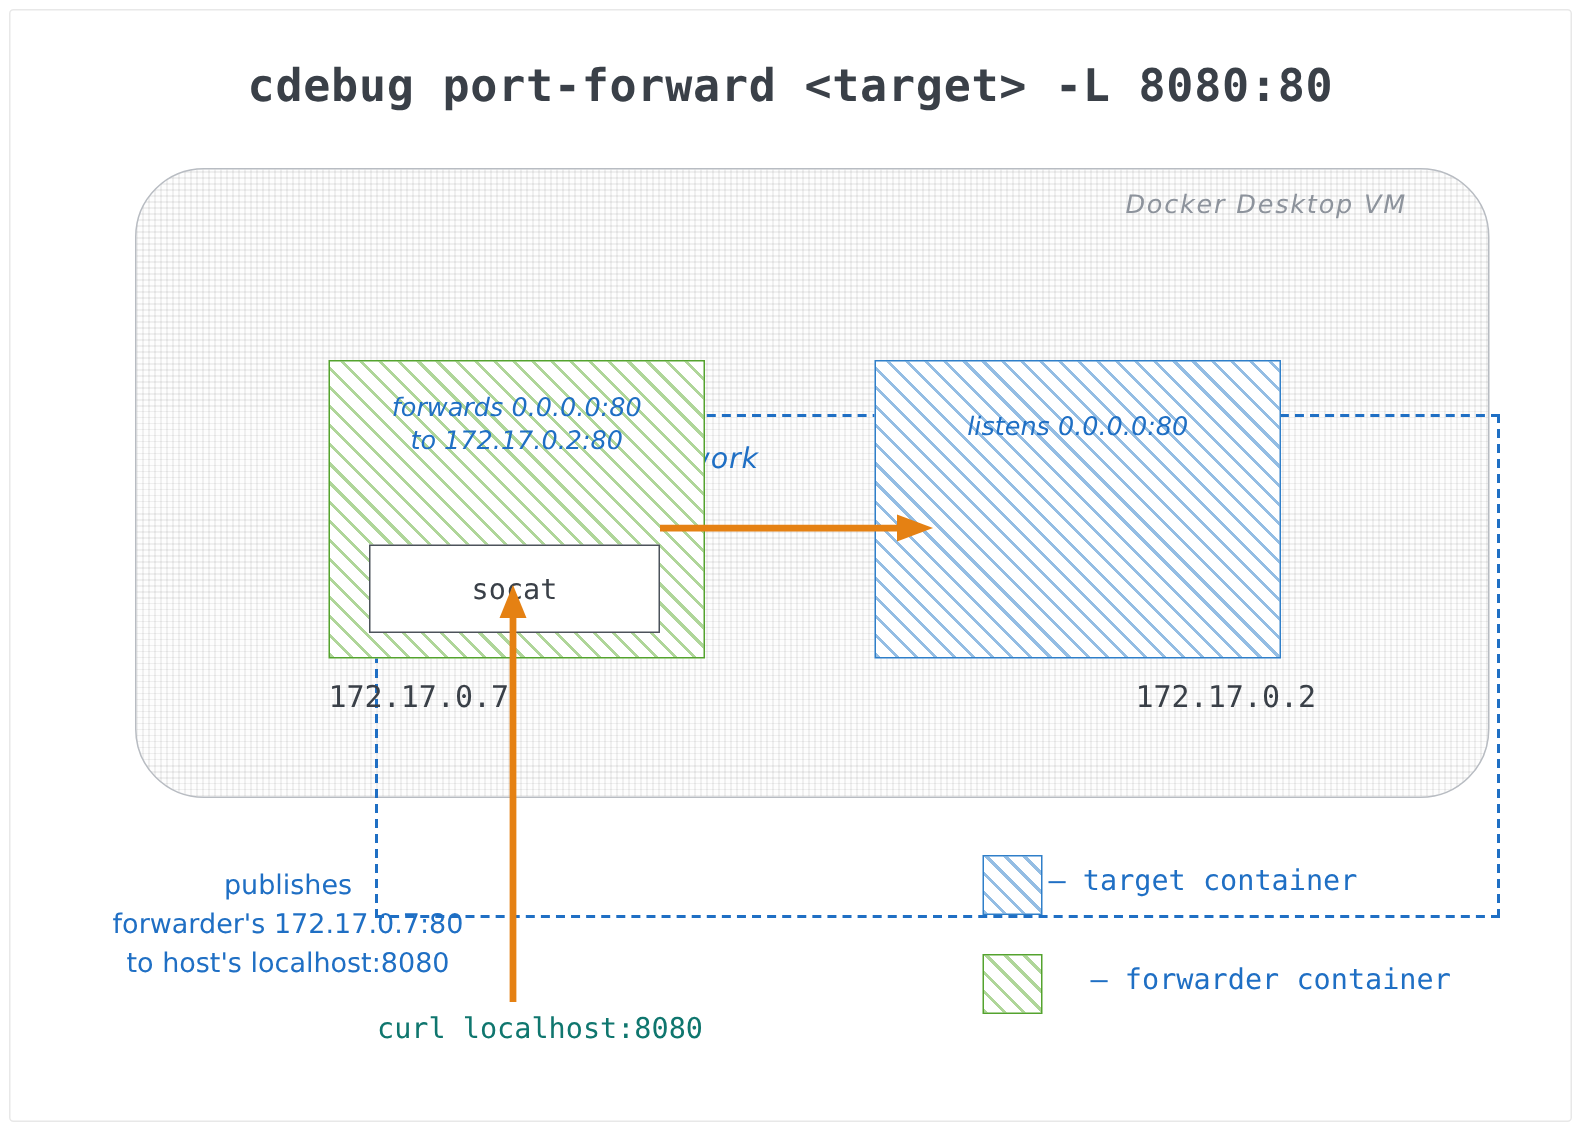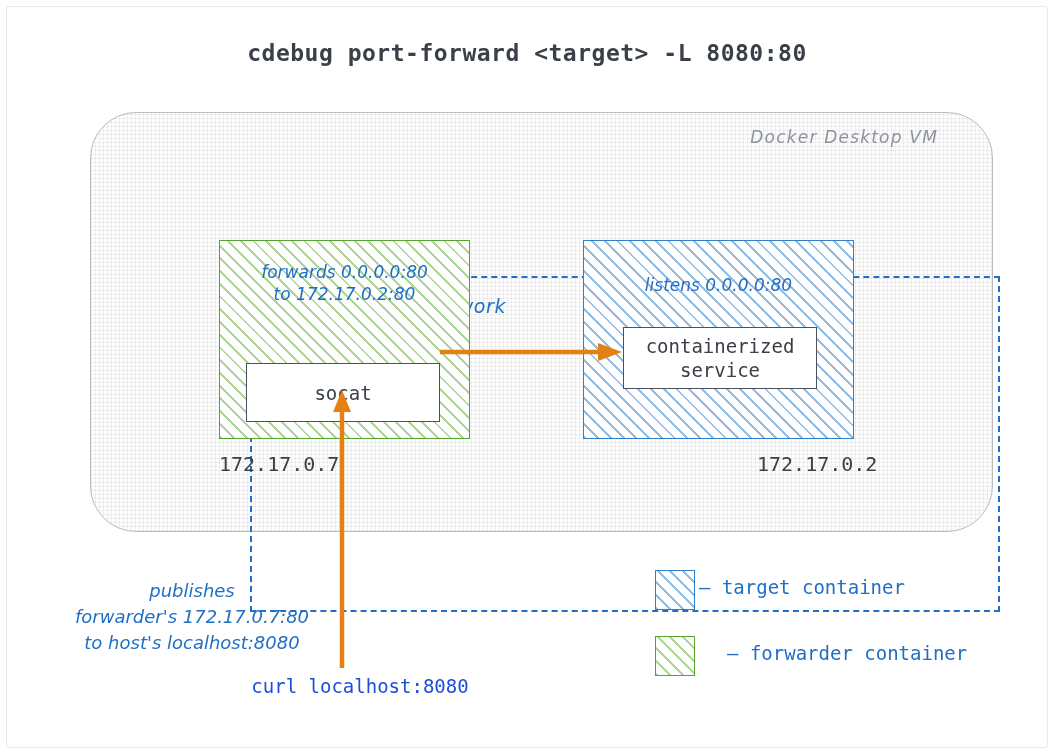"cdebug port-forward <target> -L 8080:80" #title { font-size: 23px -> 30px }
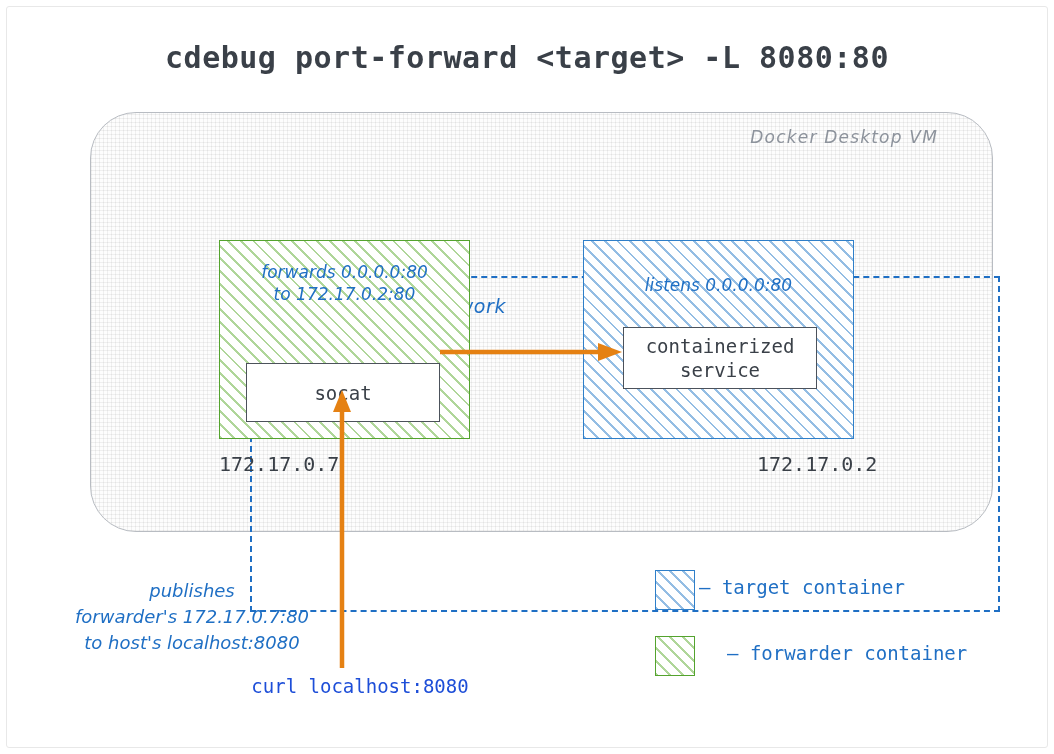"containerized" div.proc-box { html: <div>containerized service</div> -> none }
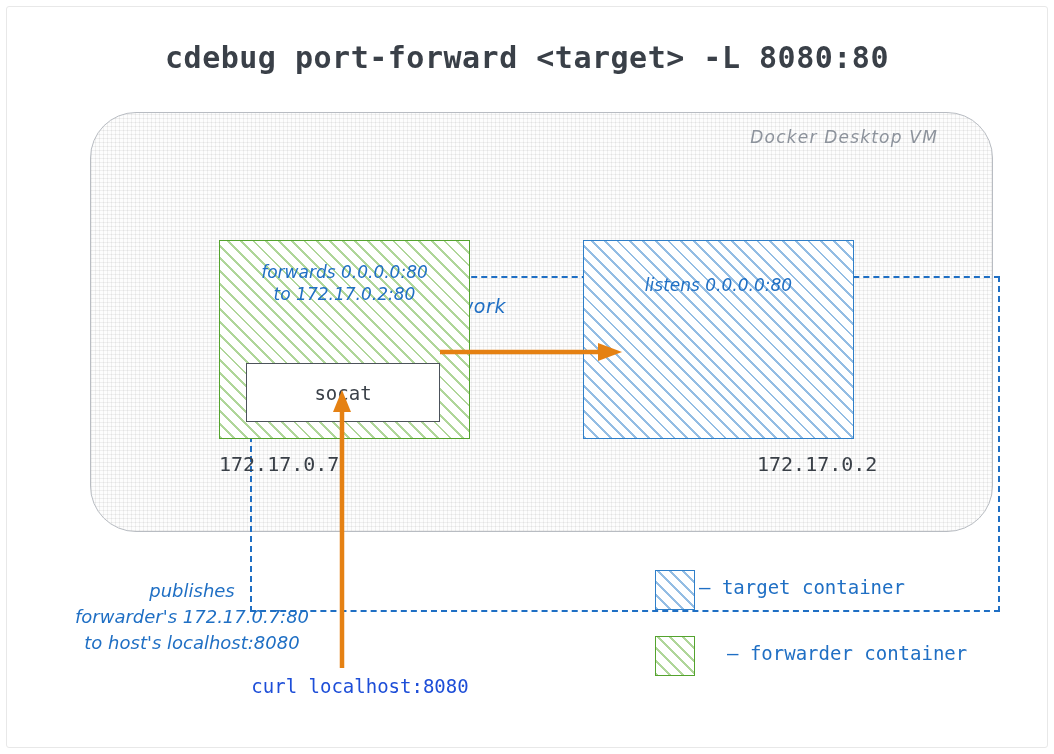"publishes" #publish-note { font-style: italic -> none }
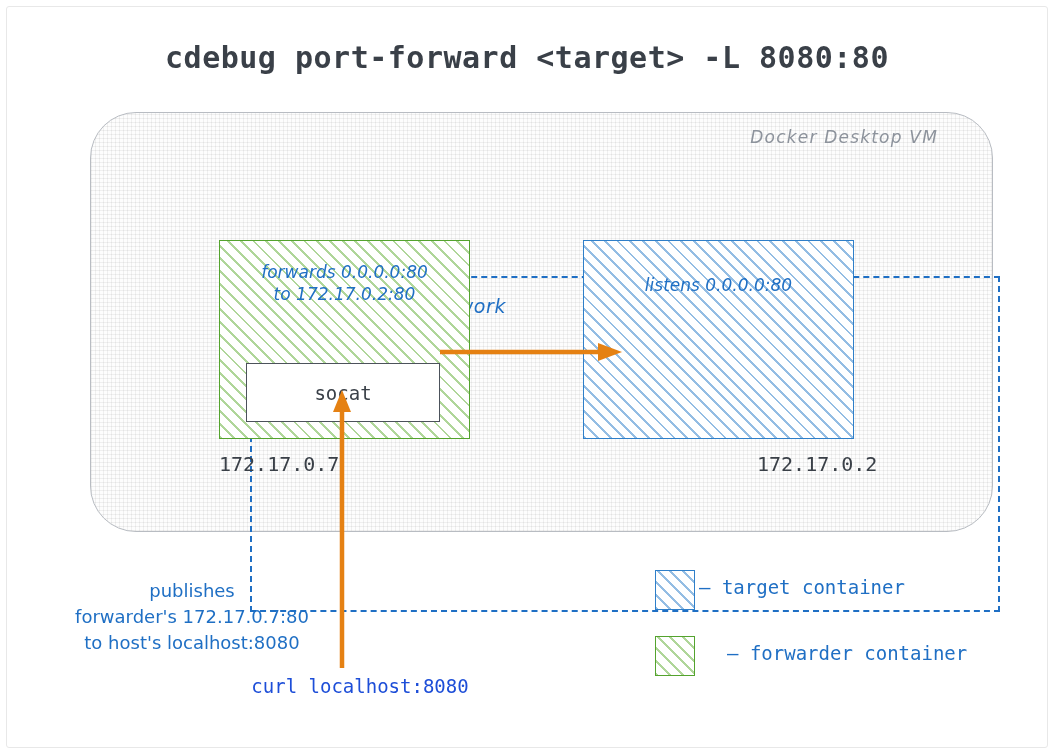"curl localhost:8080" #curl-label { color: #1d4ed8 -> #0f766e }
